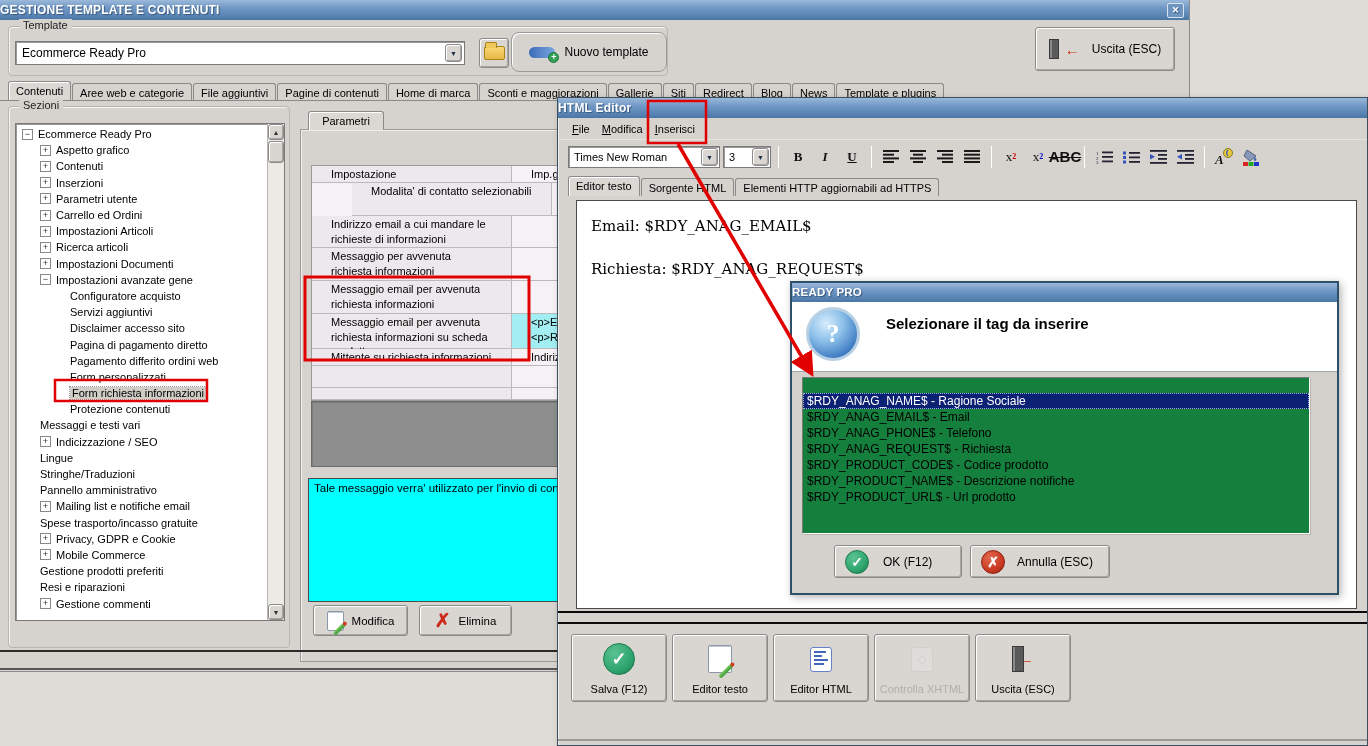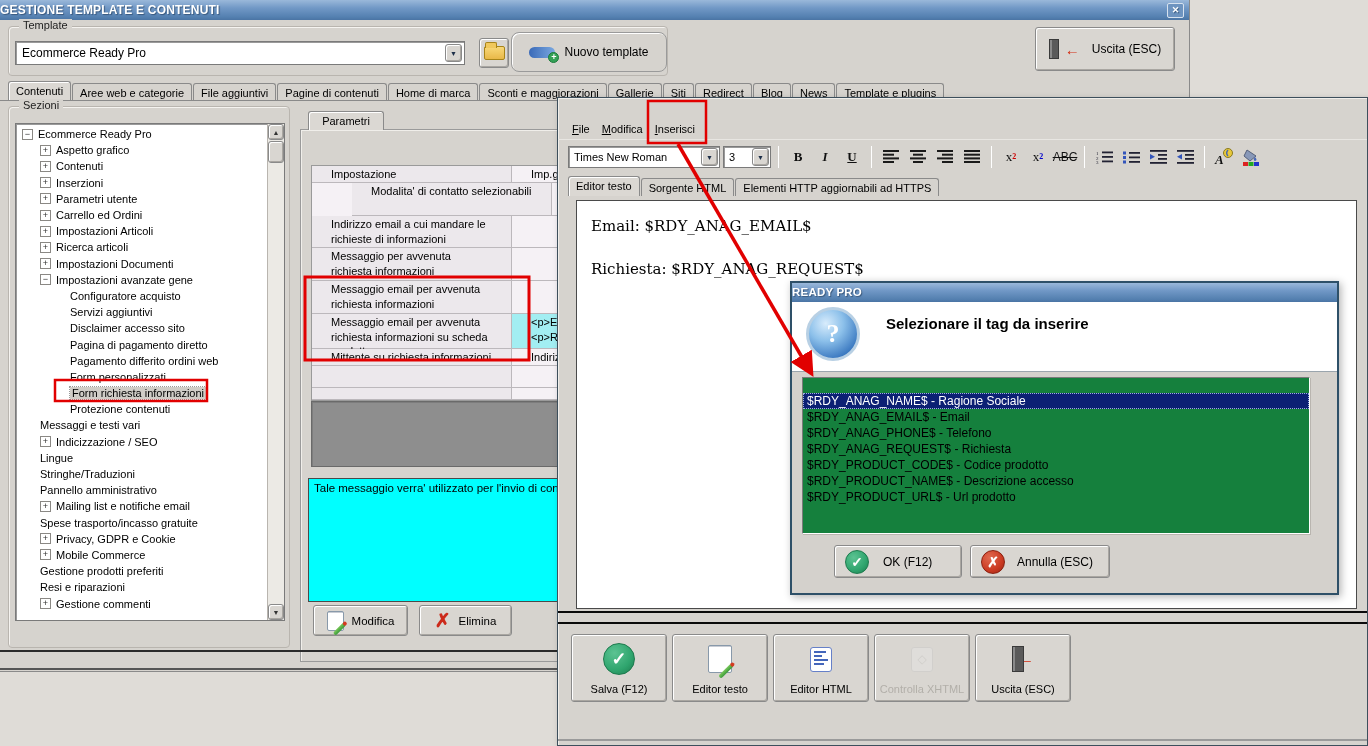"HTML Editor" div.titlebar { html: none -> <div> <span>HTML Editor</span> </div> }
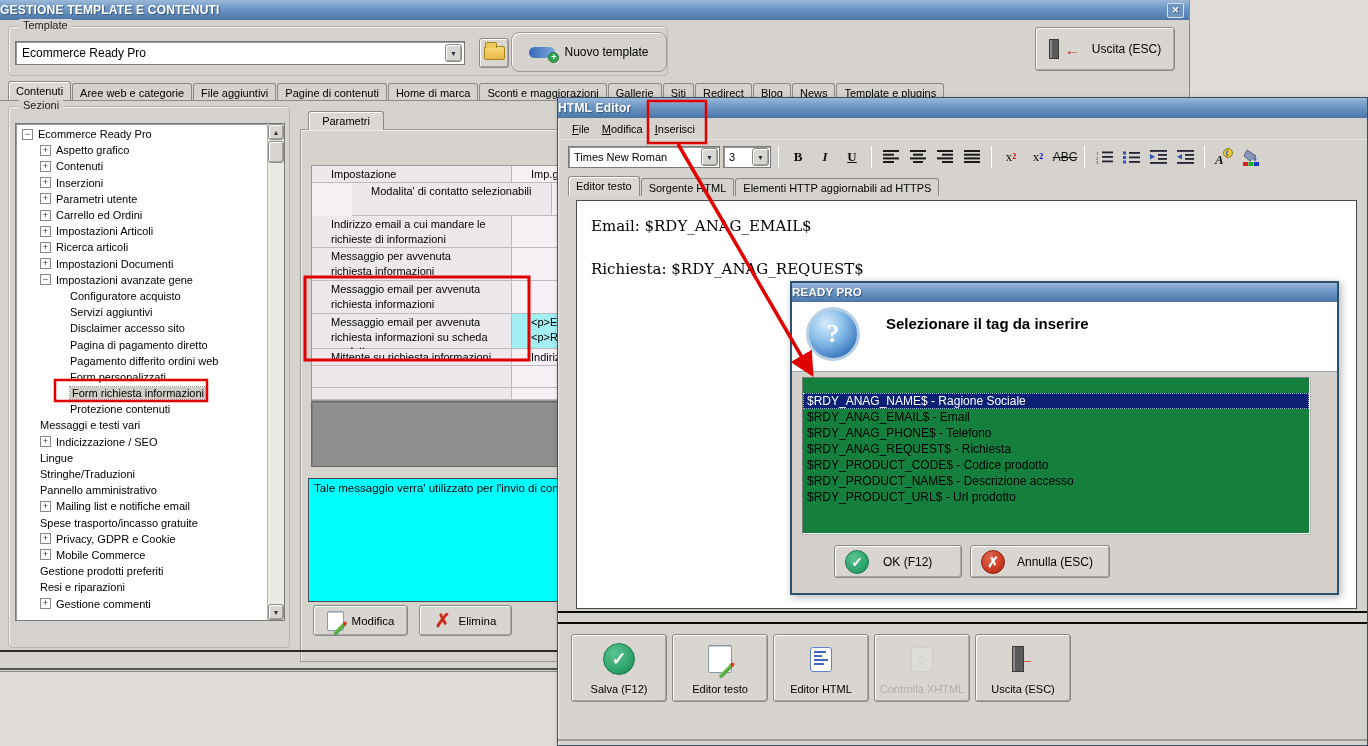"ABC" .tbtn.small { font-size: 12px -> 15px; font-weight: normal -> bold }
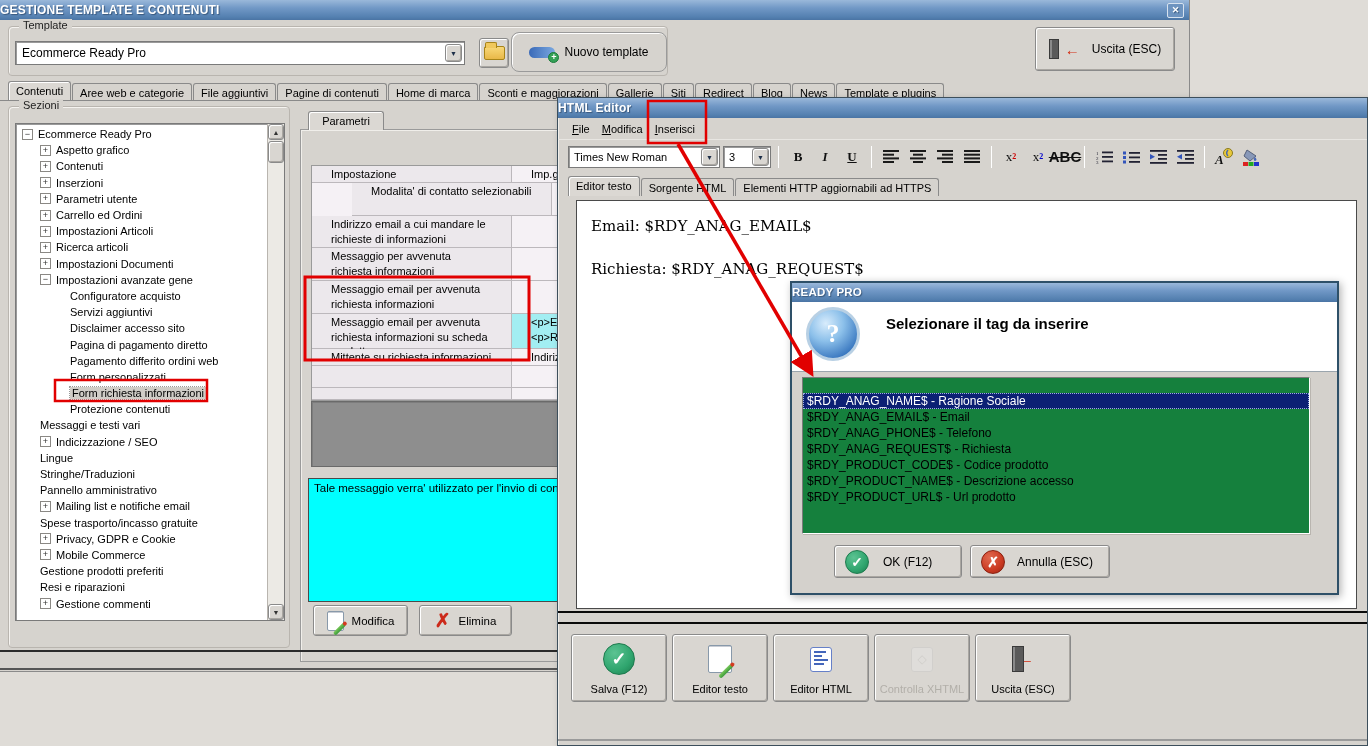"$RDY_PRODUCT_NAME$ - Descrizione accesso" div.ditem { text: accesso -> notifiche }
